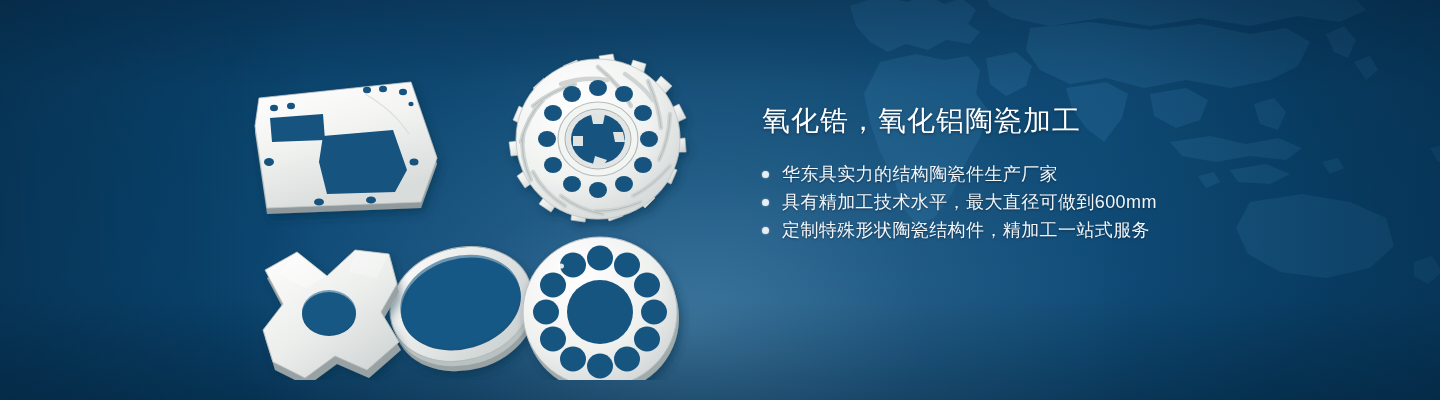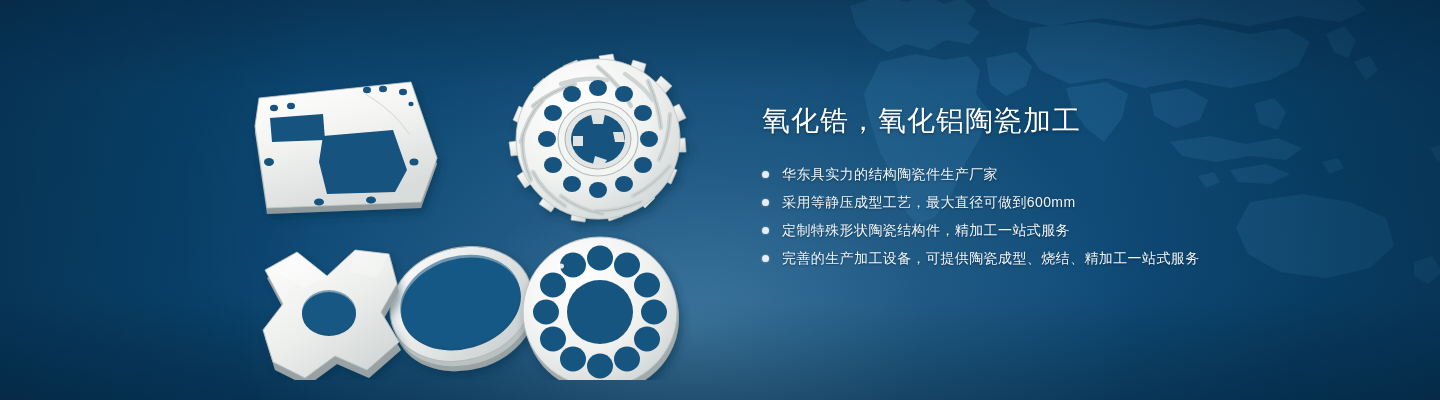"华东具实力的结构陶瓷件生产厂家" .bullet-text { font-size: 14px -> 18px }
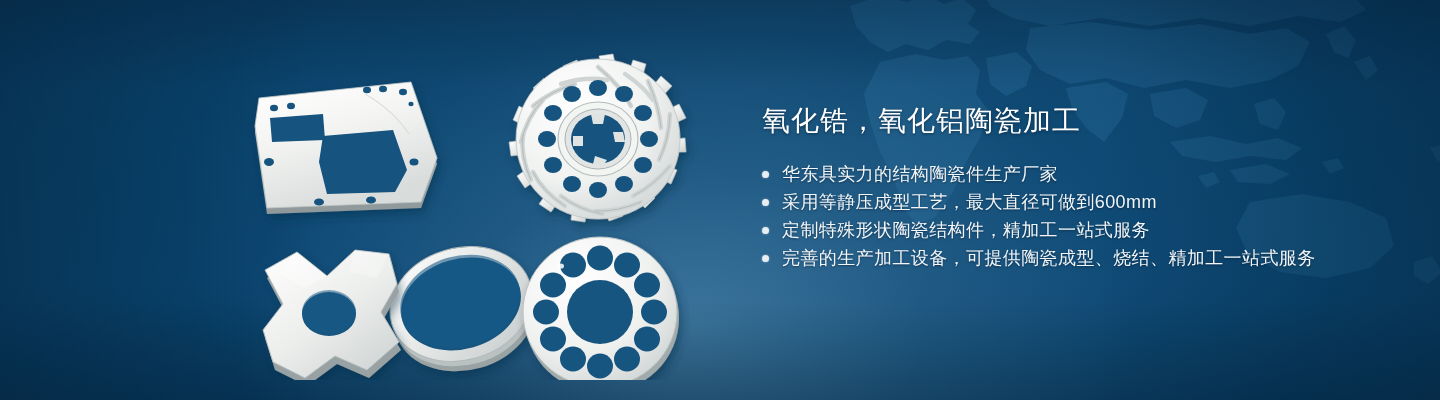"采用等静压成型工艺，最大直径可做到600mm" span.bullet-text { text: 采用等静压成型工艺 -> 具有精加工技术水平 }
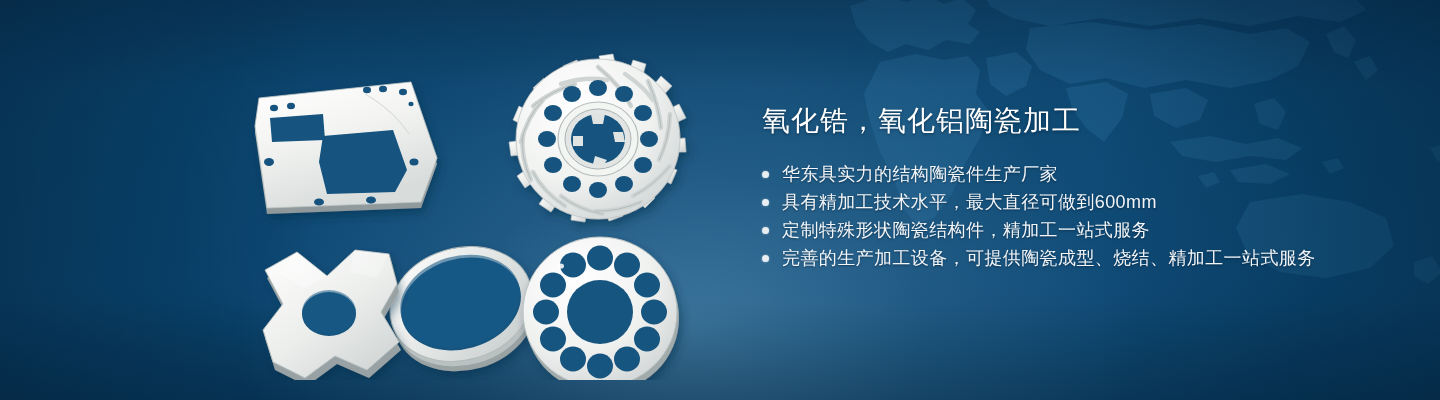"完善的生产加工设备，可提供陶瓷成型、烧结、精加工一站式服务" li.bullet-item { html: <li> <span></span> <span>完善的生产加工设备，可提供陶瓷成型、烧结、精加工一站式服务</span> </li> -> none }
